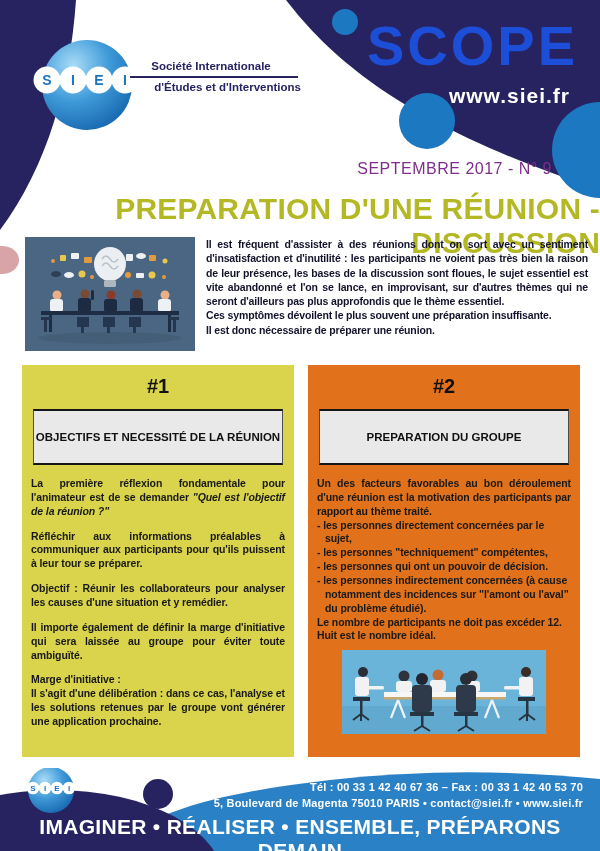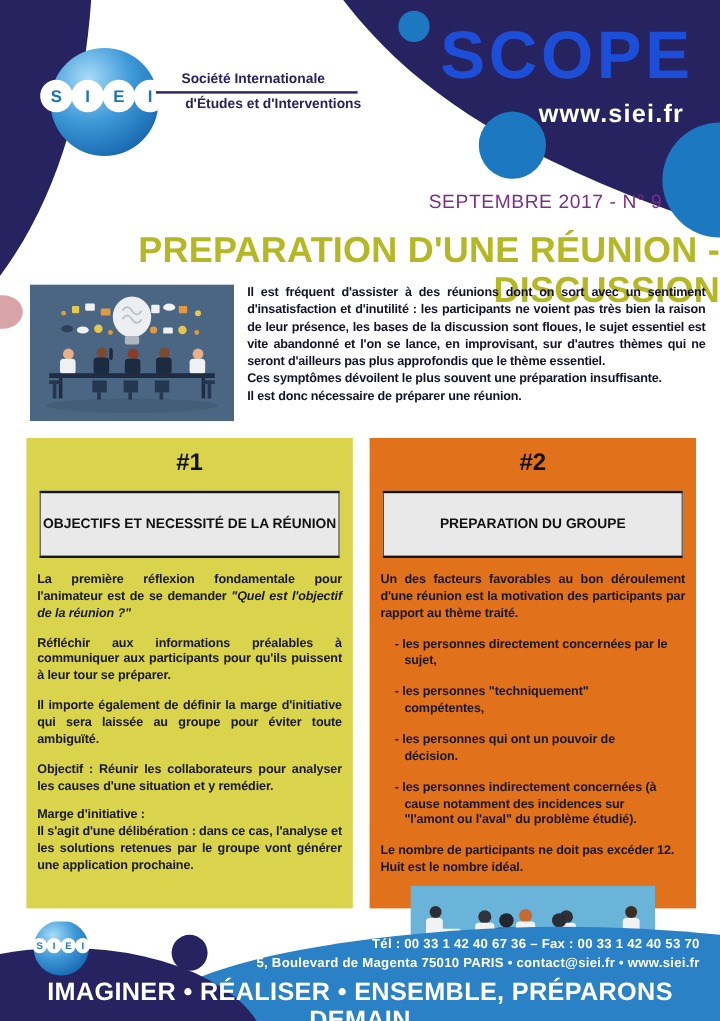"- les personnes directement concernées" .bullets p { margin: 12px -> 0 }
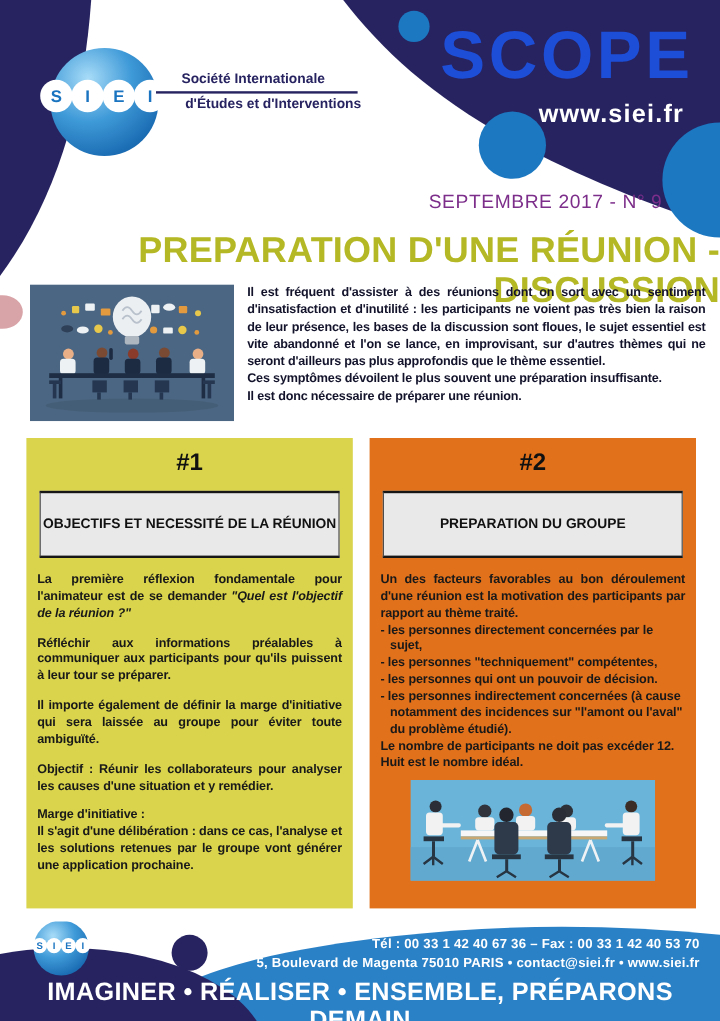"Il importe également de définir" p { order: before "Objectif : Réunir les collaborateurs" -> after "Objectif : Réunir les collaborateurs" }
